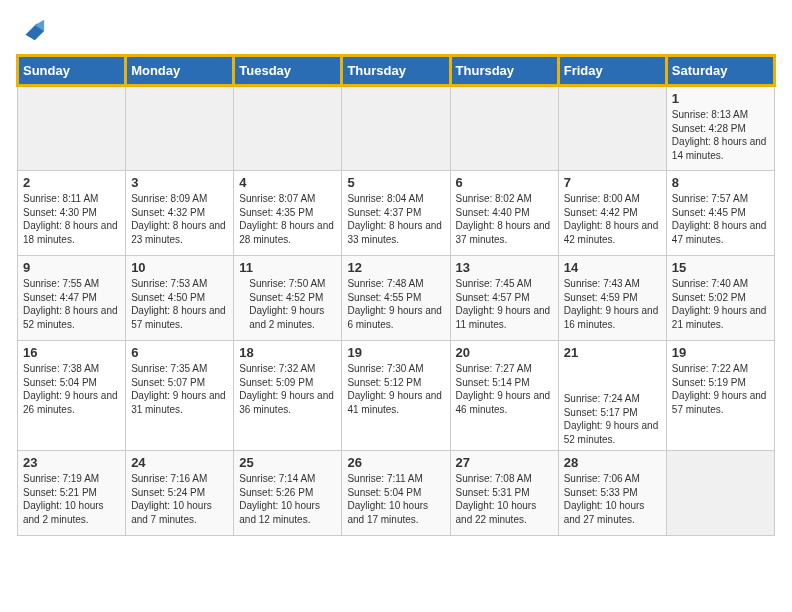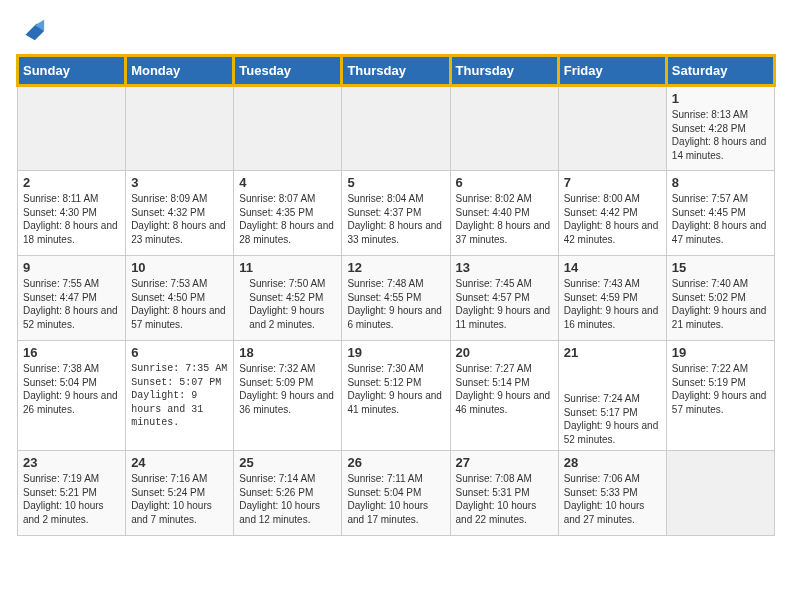"Sunrise: 7:35 AM" div.day-info { font-family: Liberation Mono, monospace -> none }
